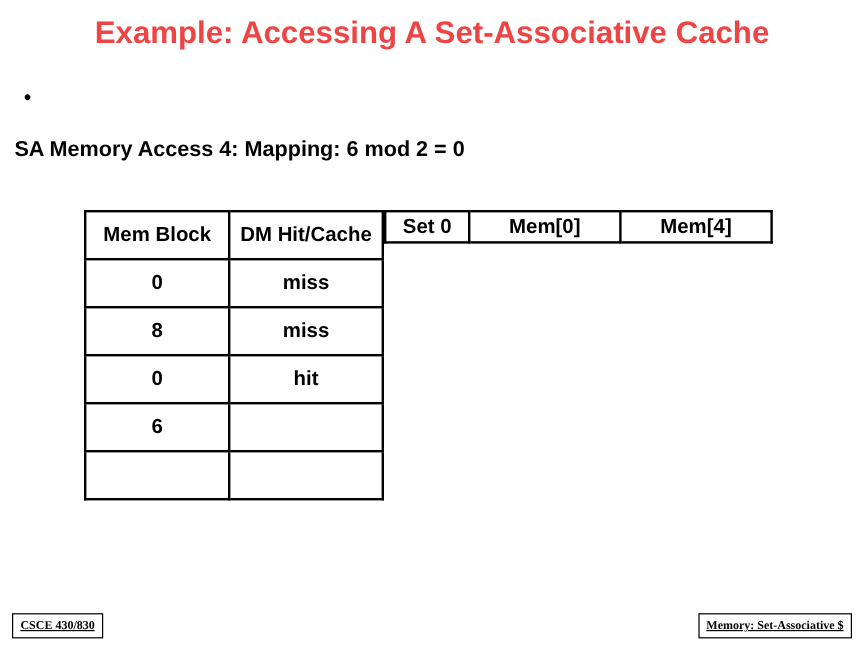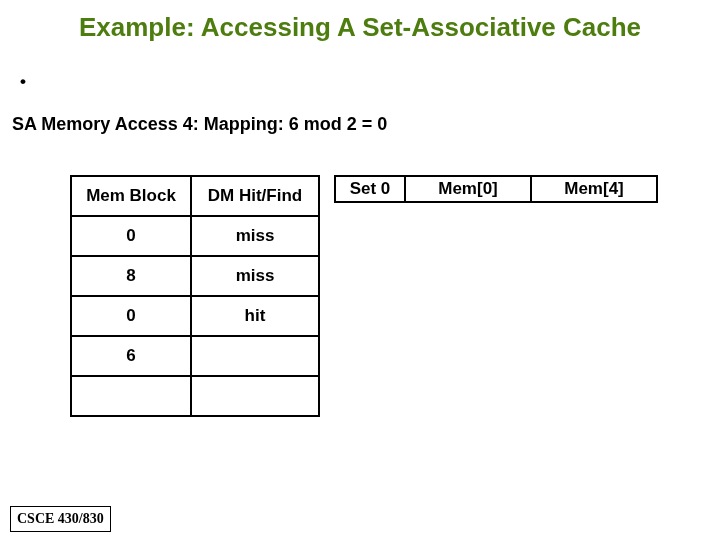"Example: Accessing A Set-Associative" .title { color: #4d7c0f -> #ef4444 }
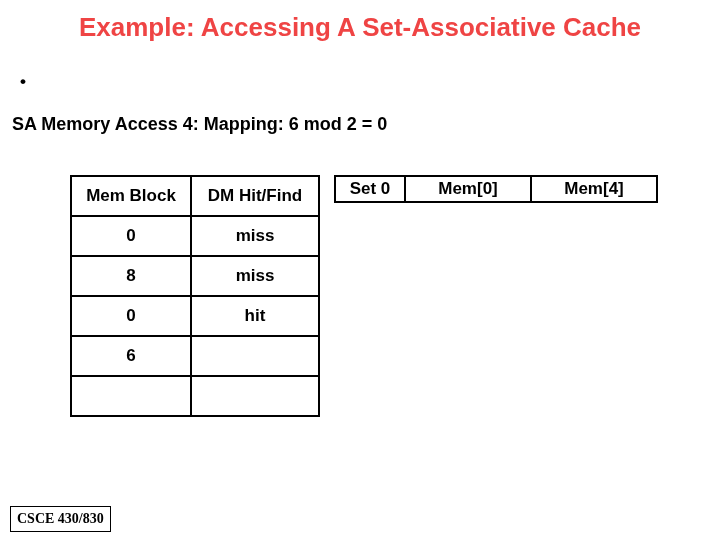"DM Hit/Find" th { text: Hit/Find -> Hit/Cache }
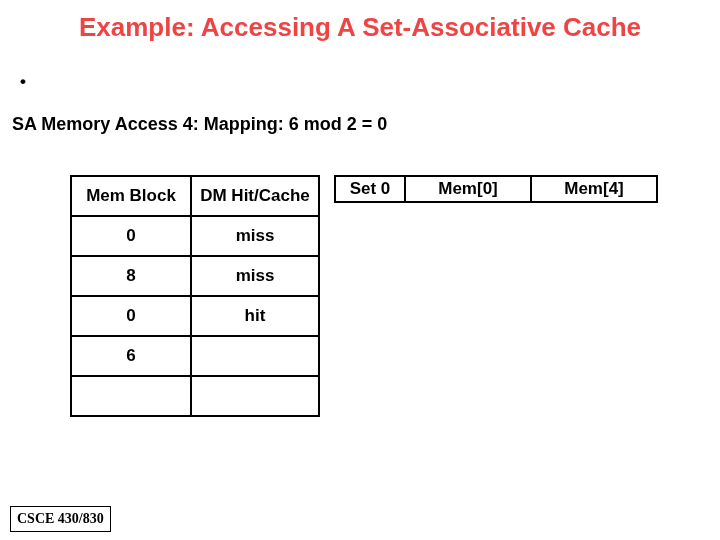"Set 0" .tbl2 { margin-left: 14px -> none }
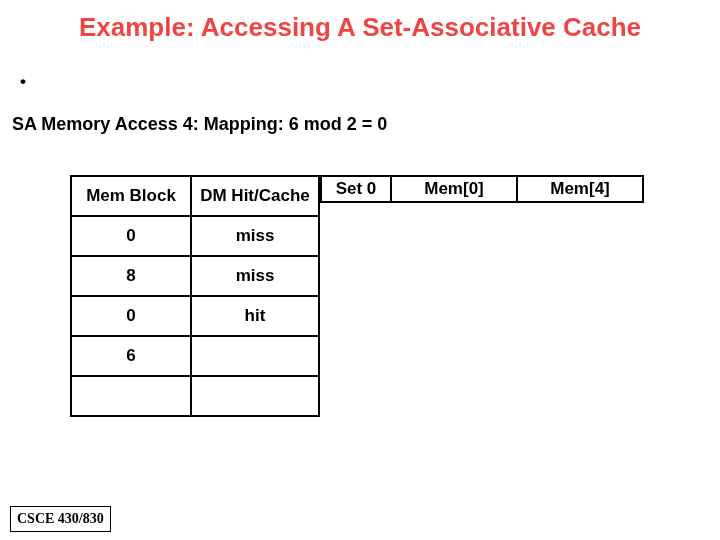"CSCE 430/830" .footer-box { font-size: 14px -> 10px; text-decoration: none -> underline }
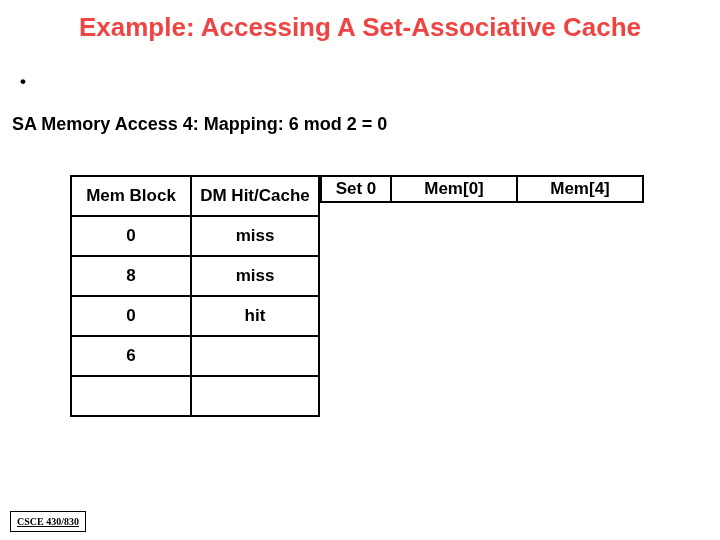"Memory: Set-Associative $" div.footer-box { html: none -> <div>Memory: Set-Associative $</div> }
